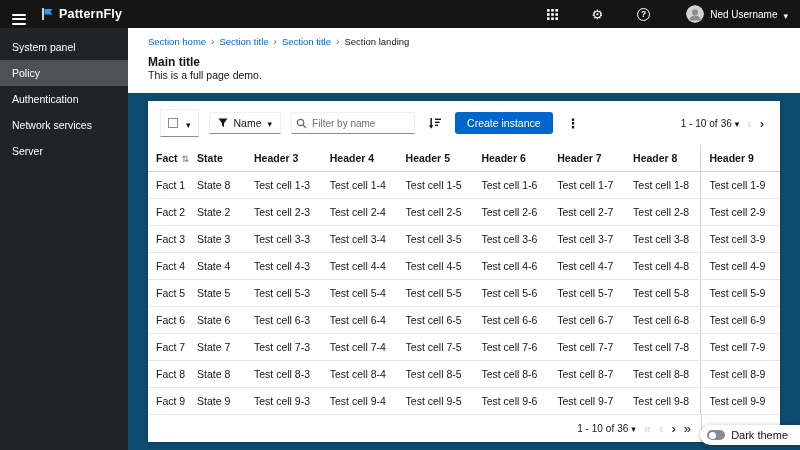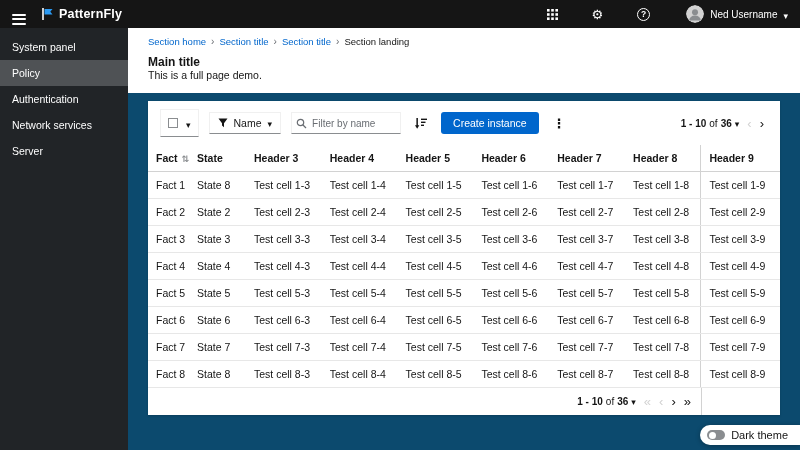"Filter by name" .search-input { width: 110px -> 124px }
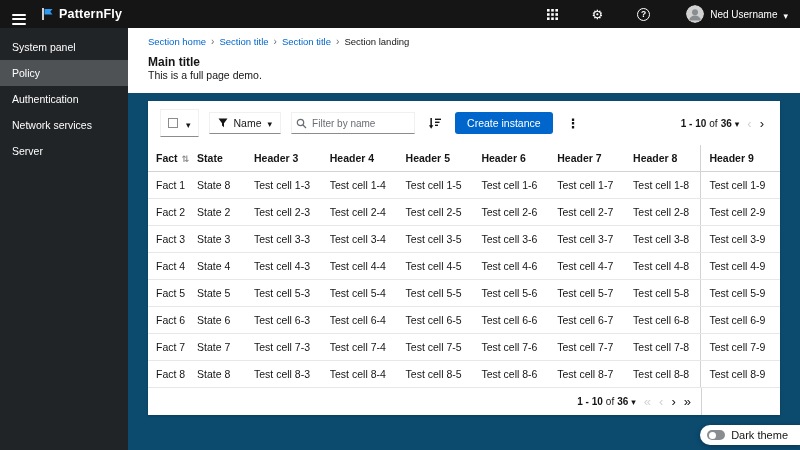"1 - 10" .pg-menu b { font-weight: bold -> normal }
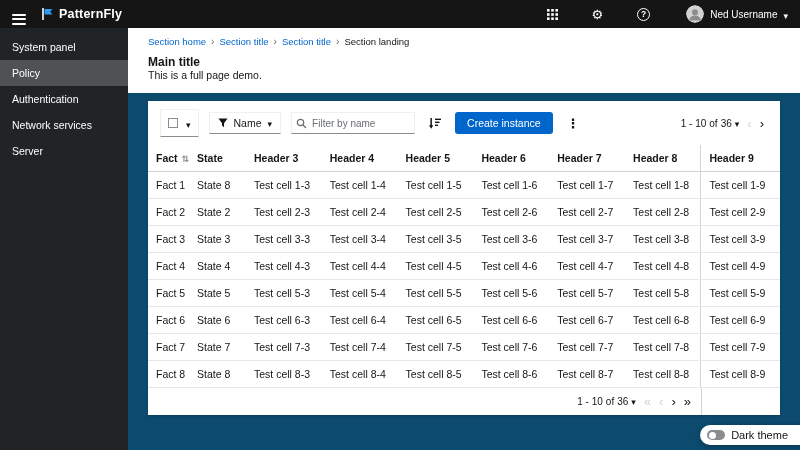"Fact 9" tr { html: none -> <tr> <td>Fact 9</td> <td>State 9</td> <td>Test cell 9-3</td> <td>Test cell 9-4</td> <td>Test cell 9-5</td> <td>Test cell 9-6</td> <td>Test cell 9-7</td> <td>Test cell 9-8</td> <td>Test cell 9-9</td> </tr> }
